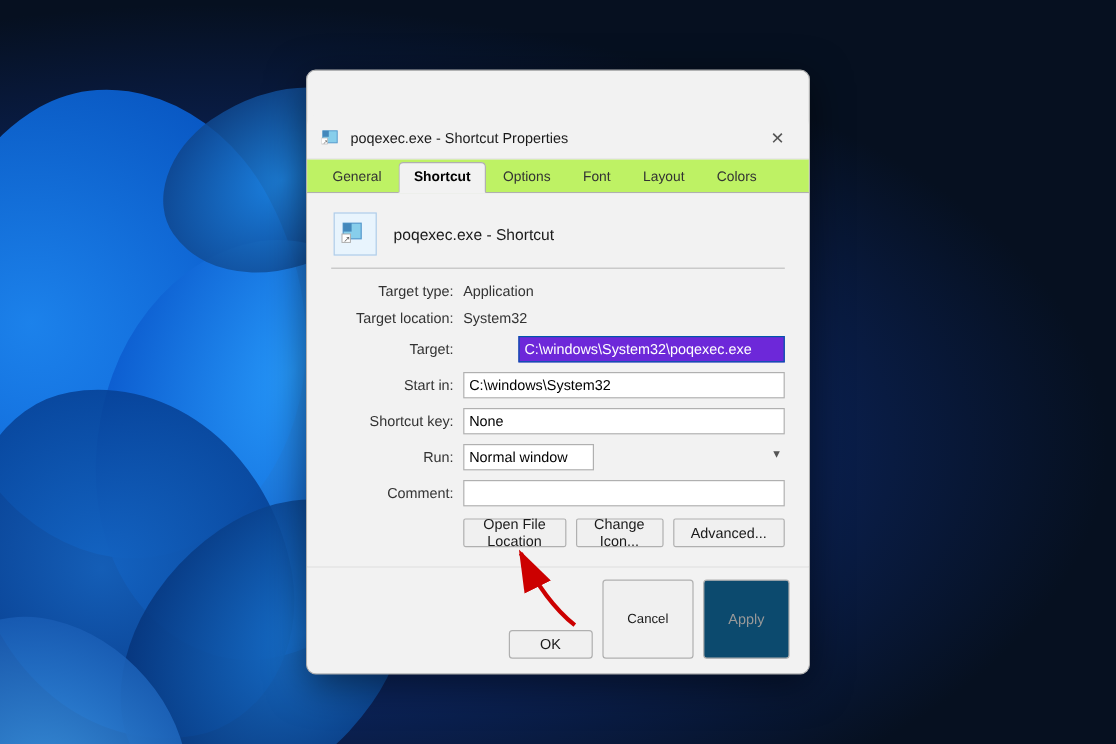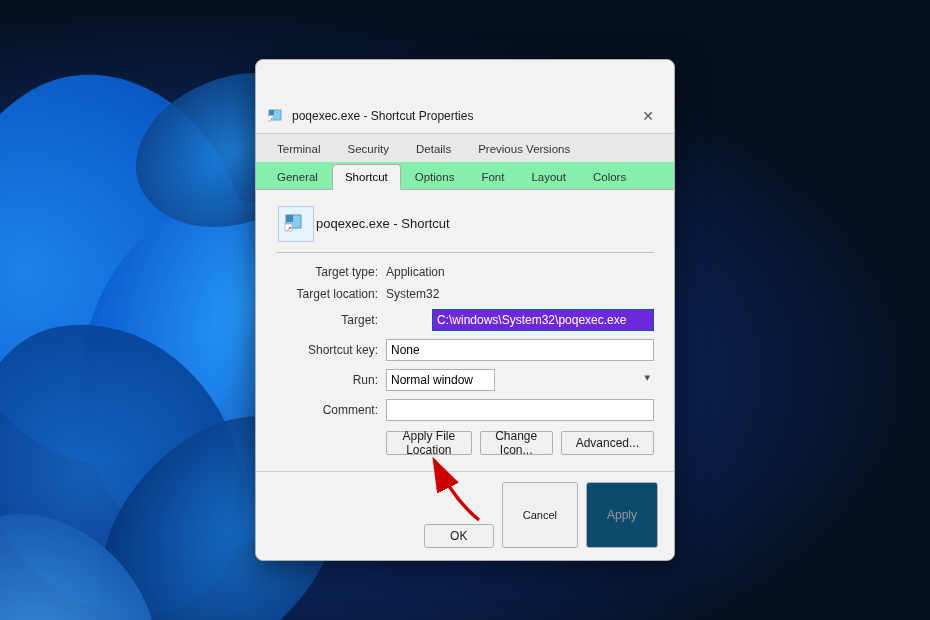"Terminal" div.tabs-row1 { html: <div> <div>Terminal</div> <div>Security</div> <div>Details</div> <div>Previous Versions</div> </div> -> none }
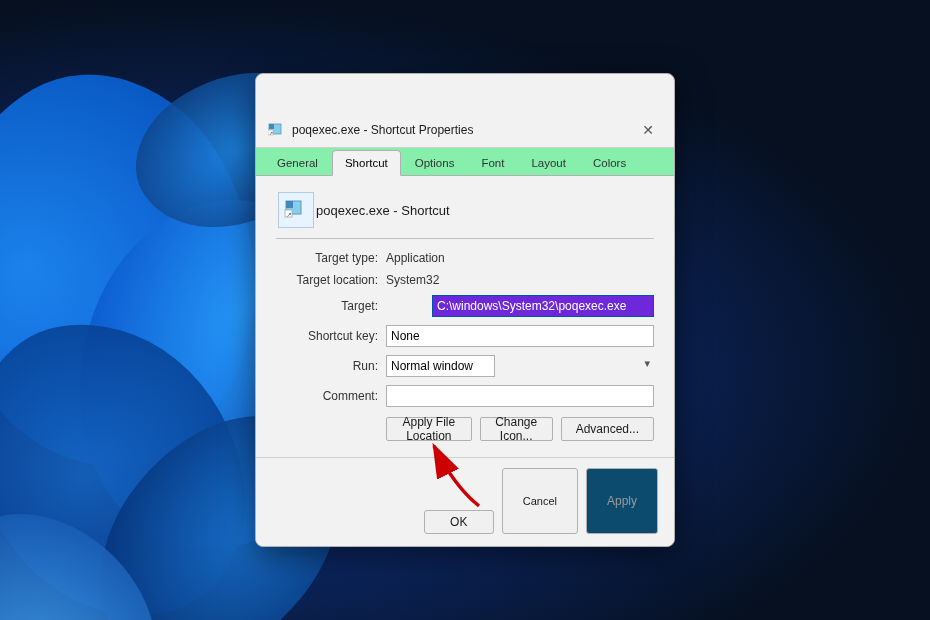"General" .tabs-row2 { background: #86efac -> #bef264 }
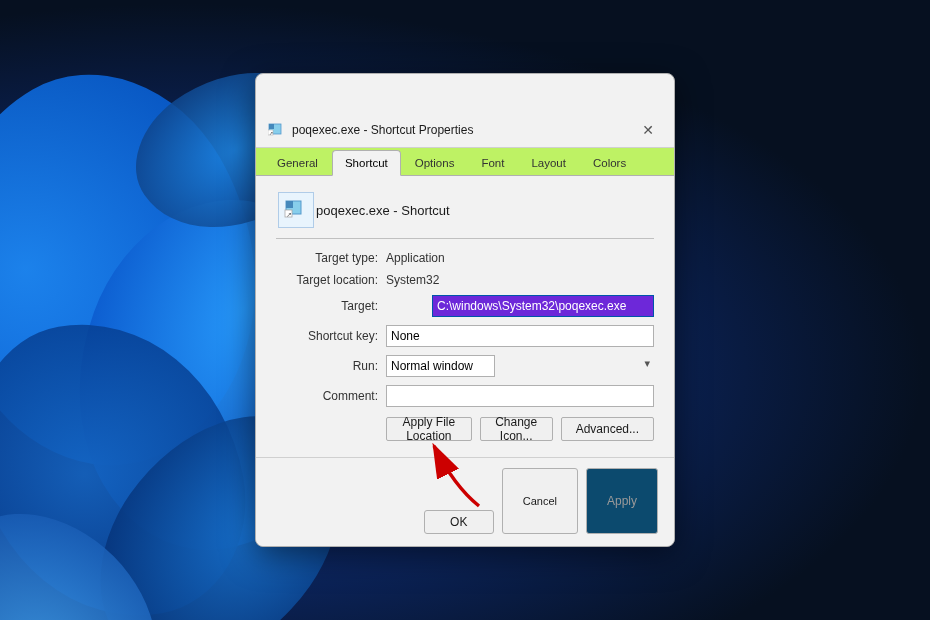"Shortcut" .tab.active { font-weight: 400 -> 700 }
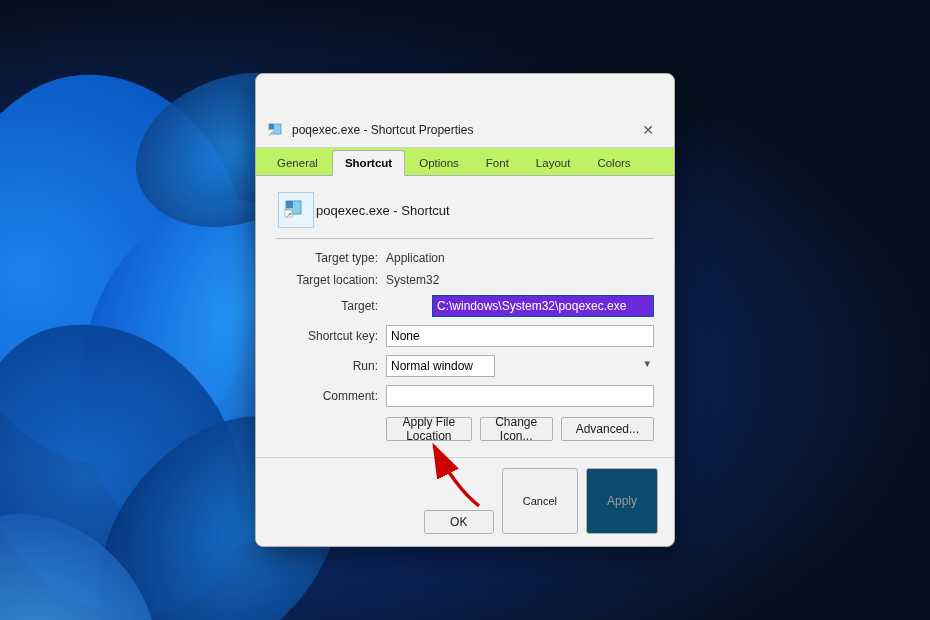"poqexec.exe - Shortcut" .shortcut-header { gap: none -> 12px }
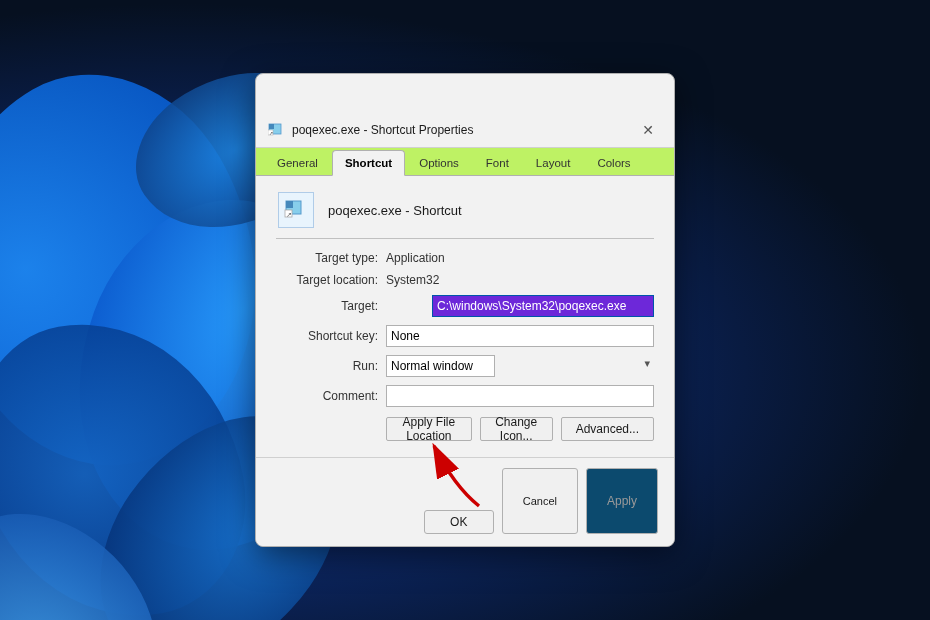"Start in:" div.form-row { html: none -> <div> <span>Start in:</span> <input> </div> }
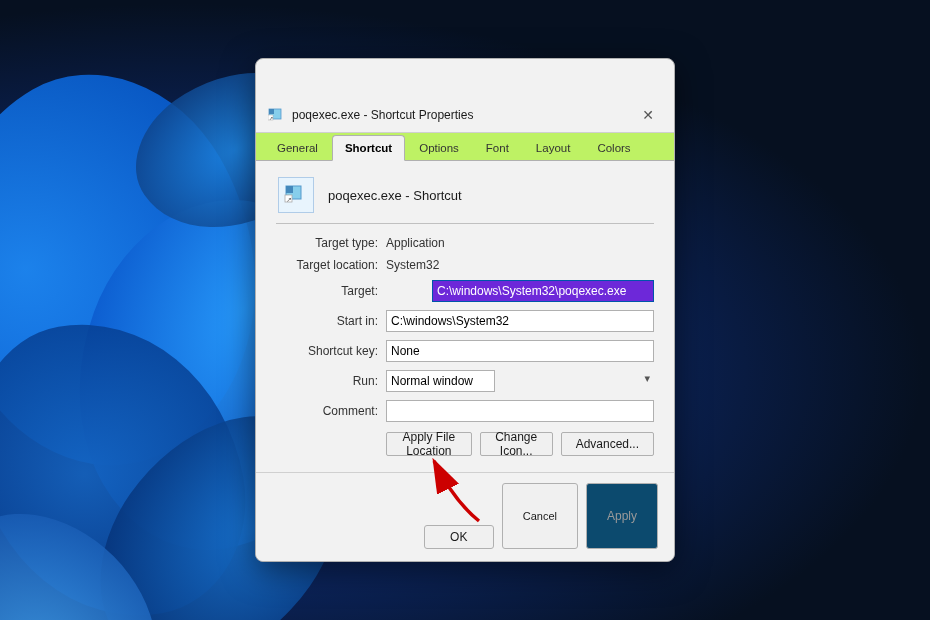"Apply File Location" button.btn { text: Apply -> Open }
